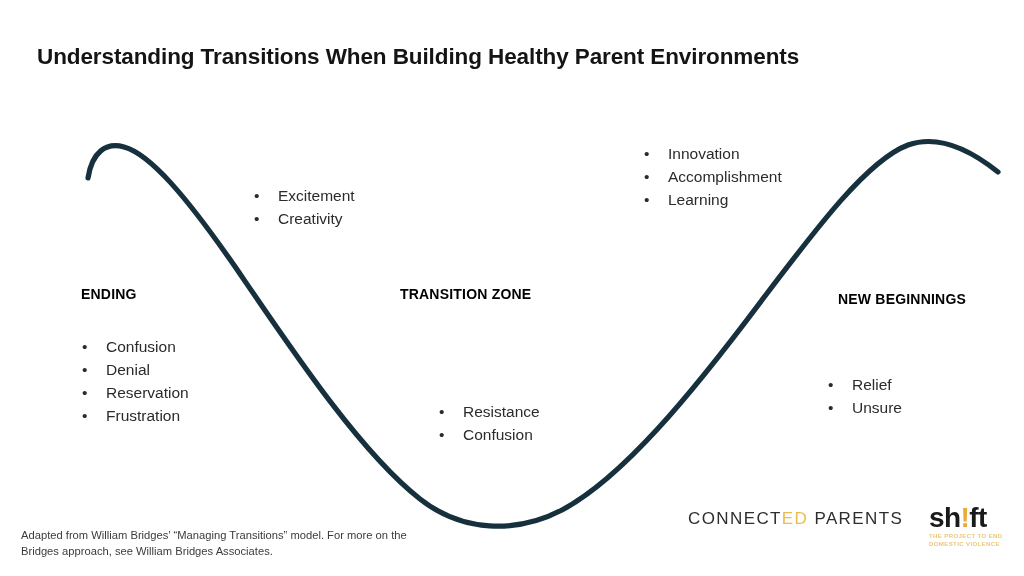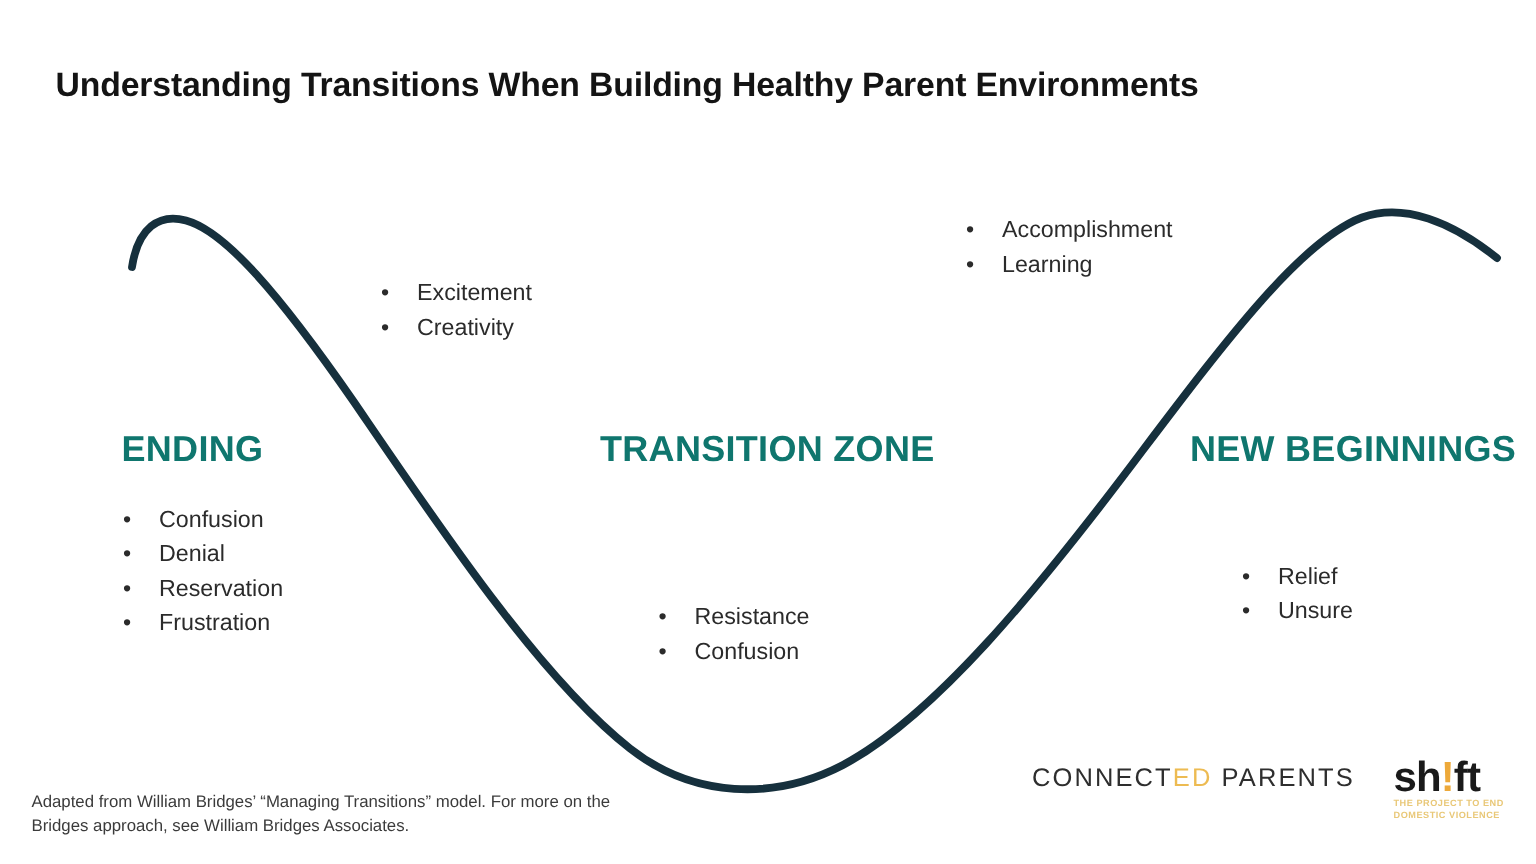"Innovation" li { html: none -> <li>Innovation</li> }
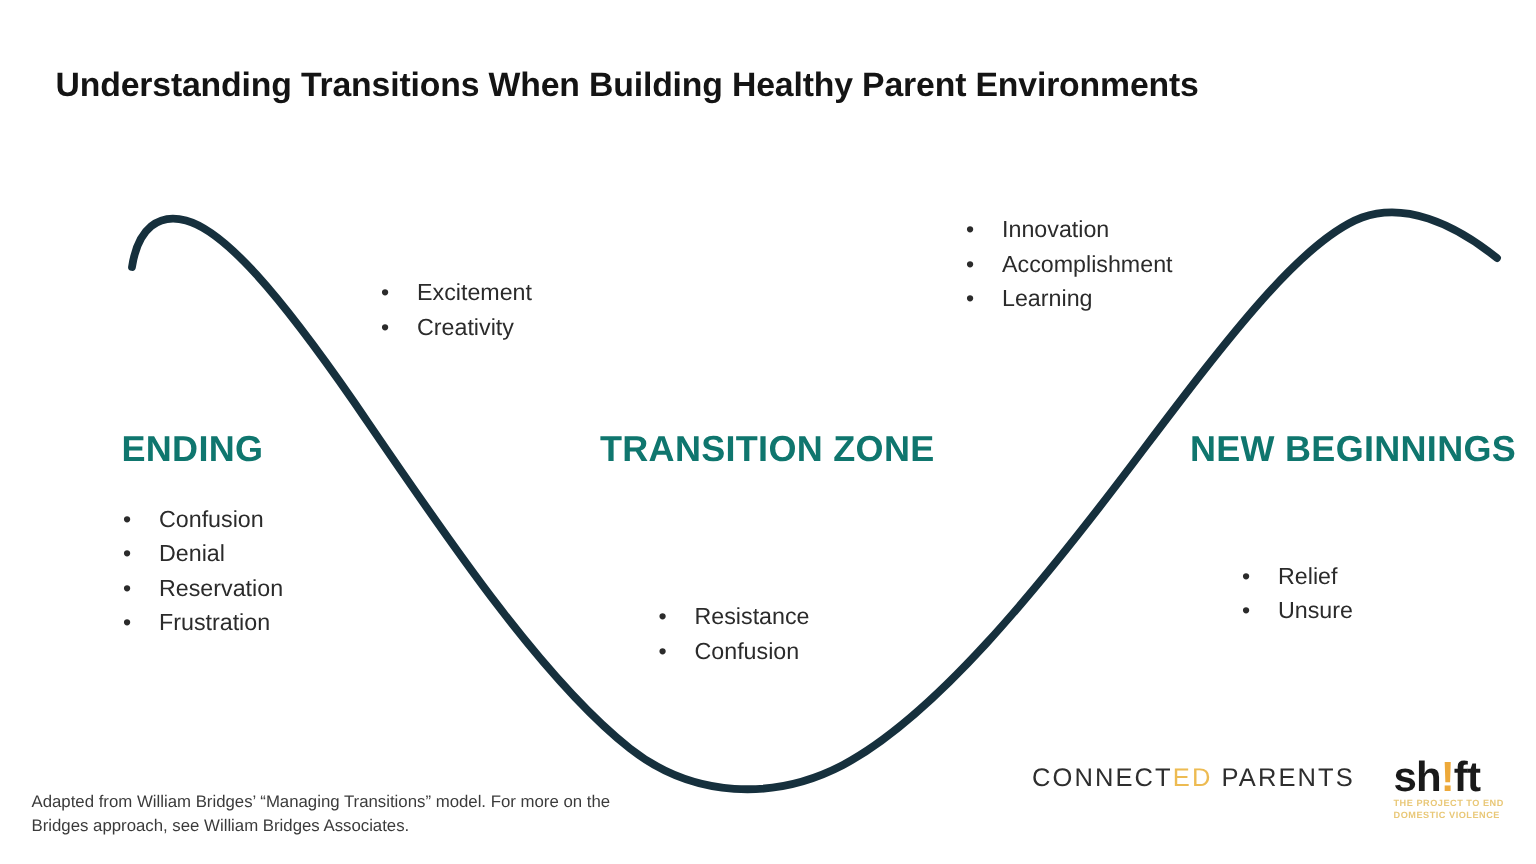"ENDING" .stage-heading { color: #0f766e -> #000000; font-size: 24px -> 14px }
